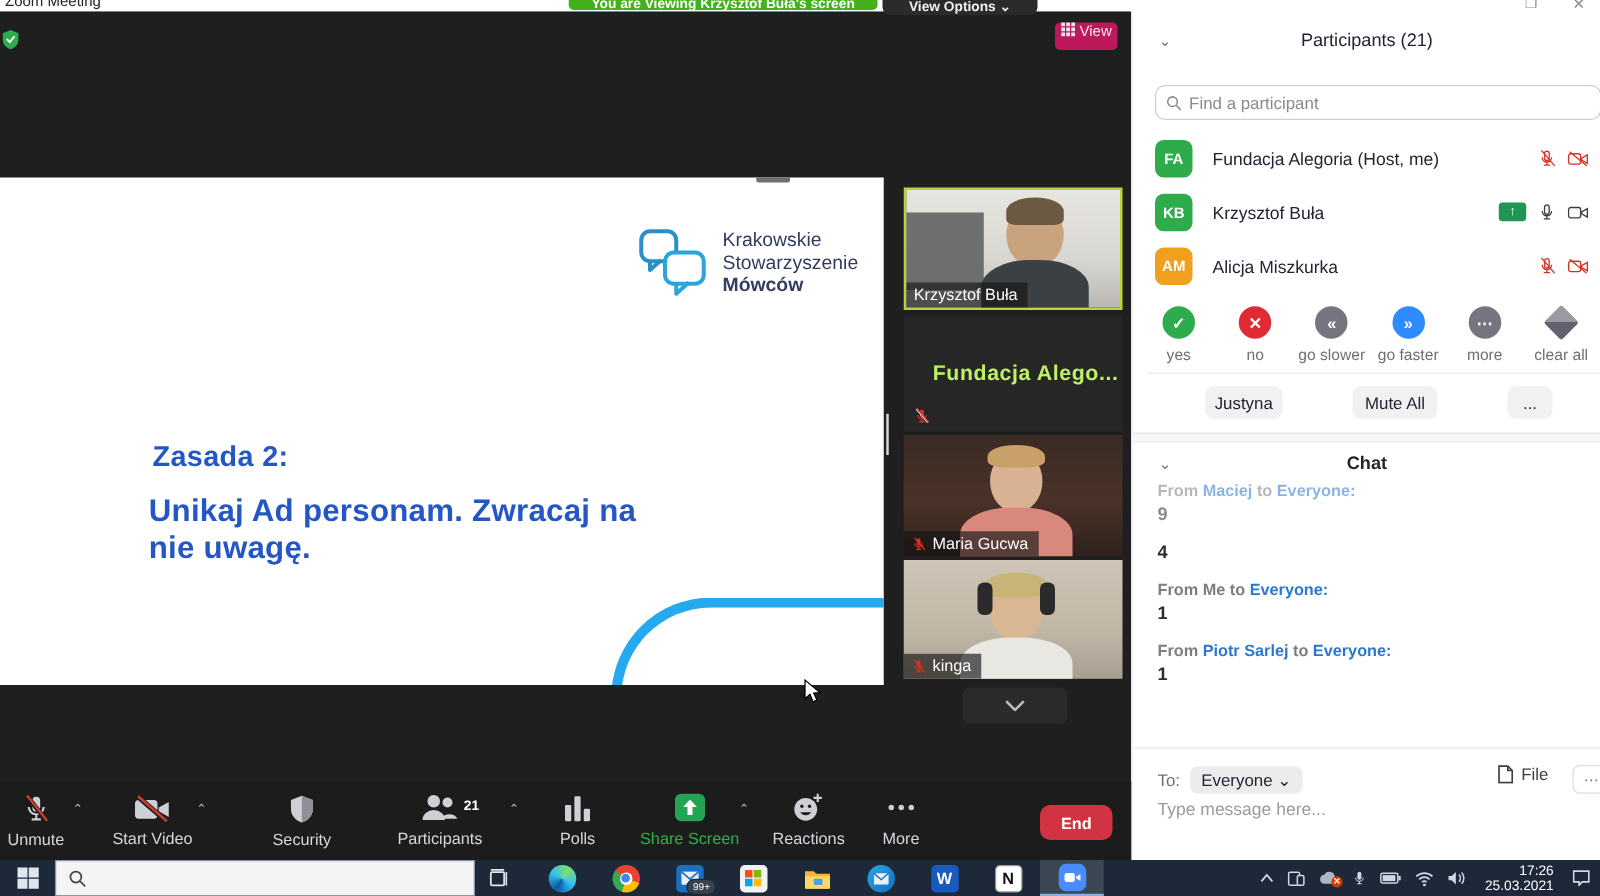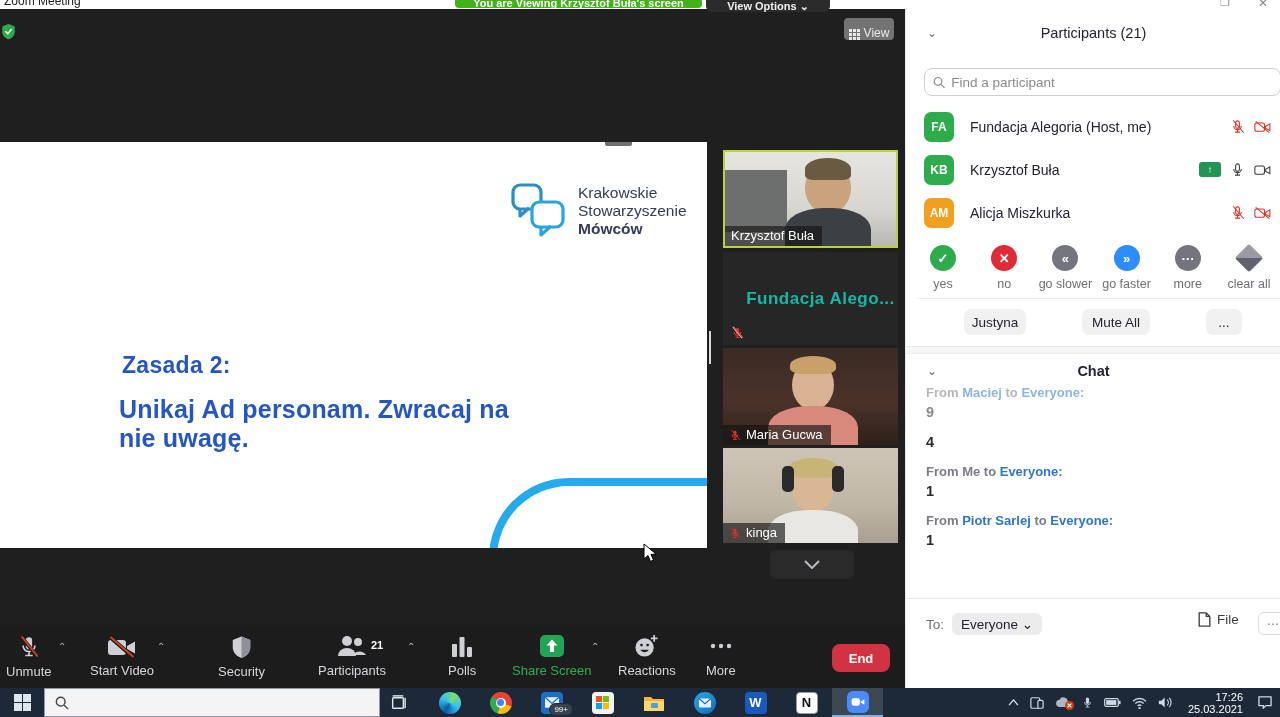"View" #view-btn { align-items: flex-end -> flex-start; background: #737373 -> #be185d }
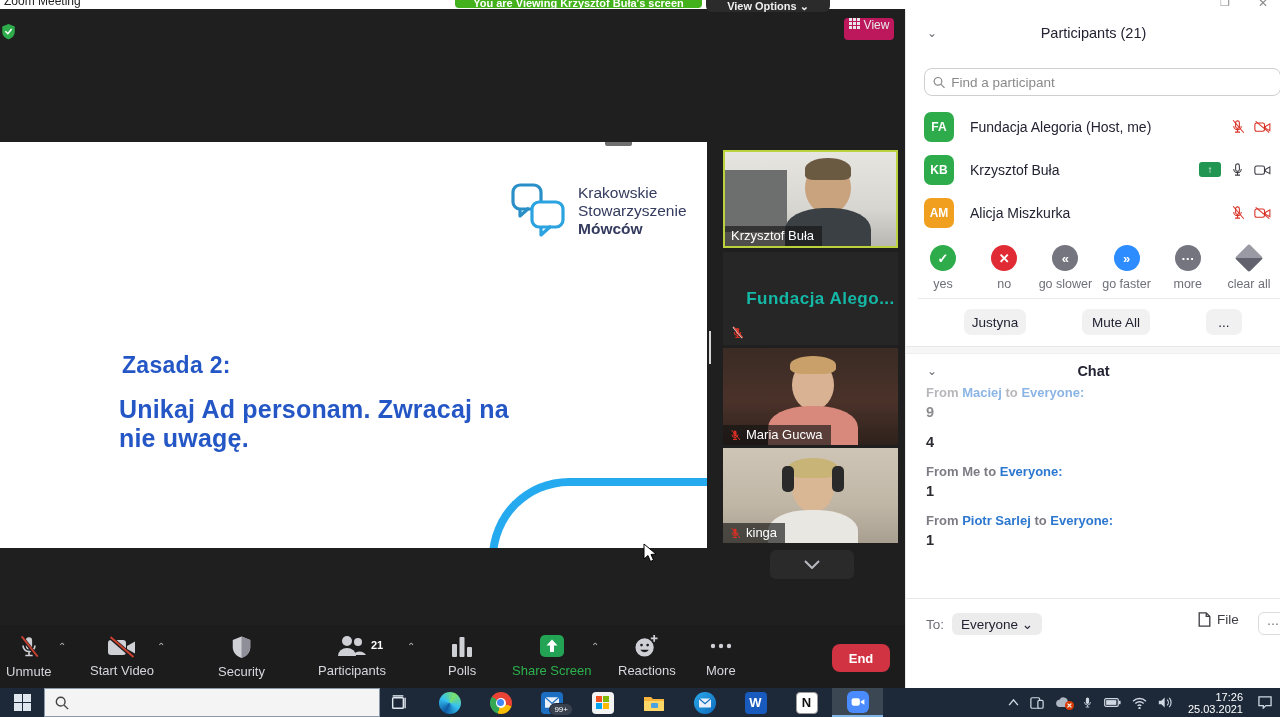"Fundacja Alego..." #thumb-1 .tile-name { color: #14b8a6 -> #bef264 }
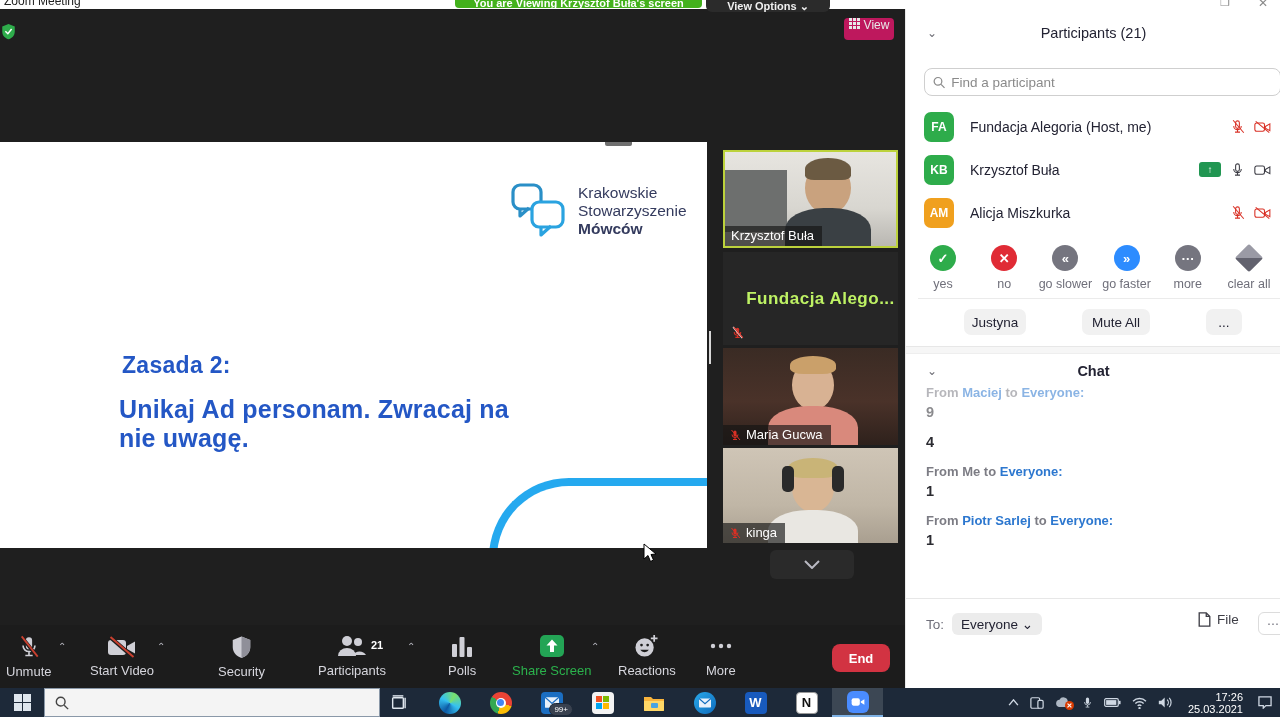"Type message here..." input { html: none -> <input> }
